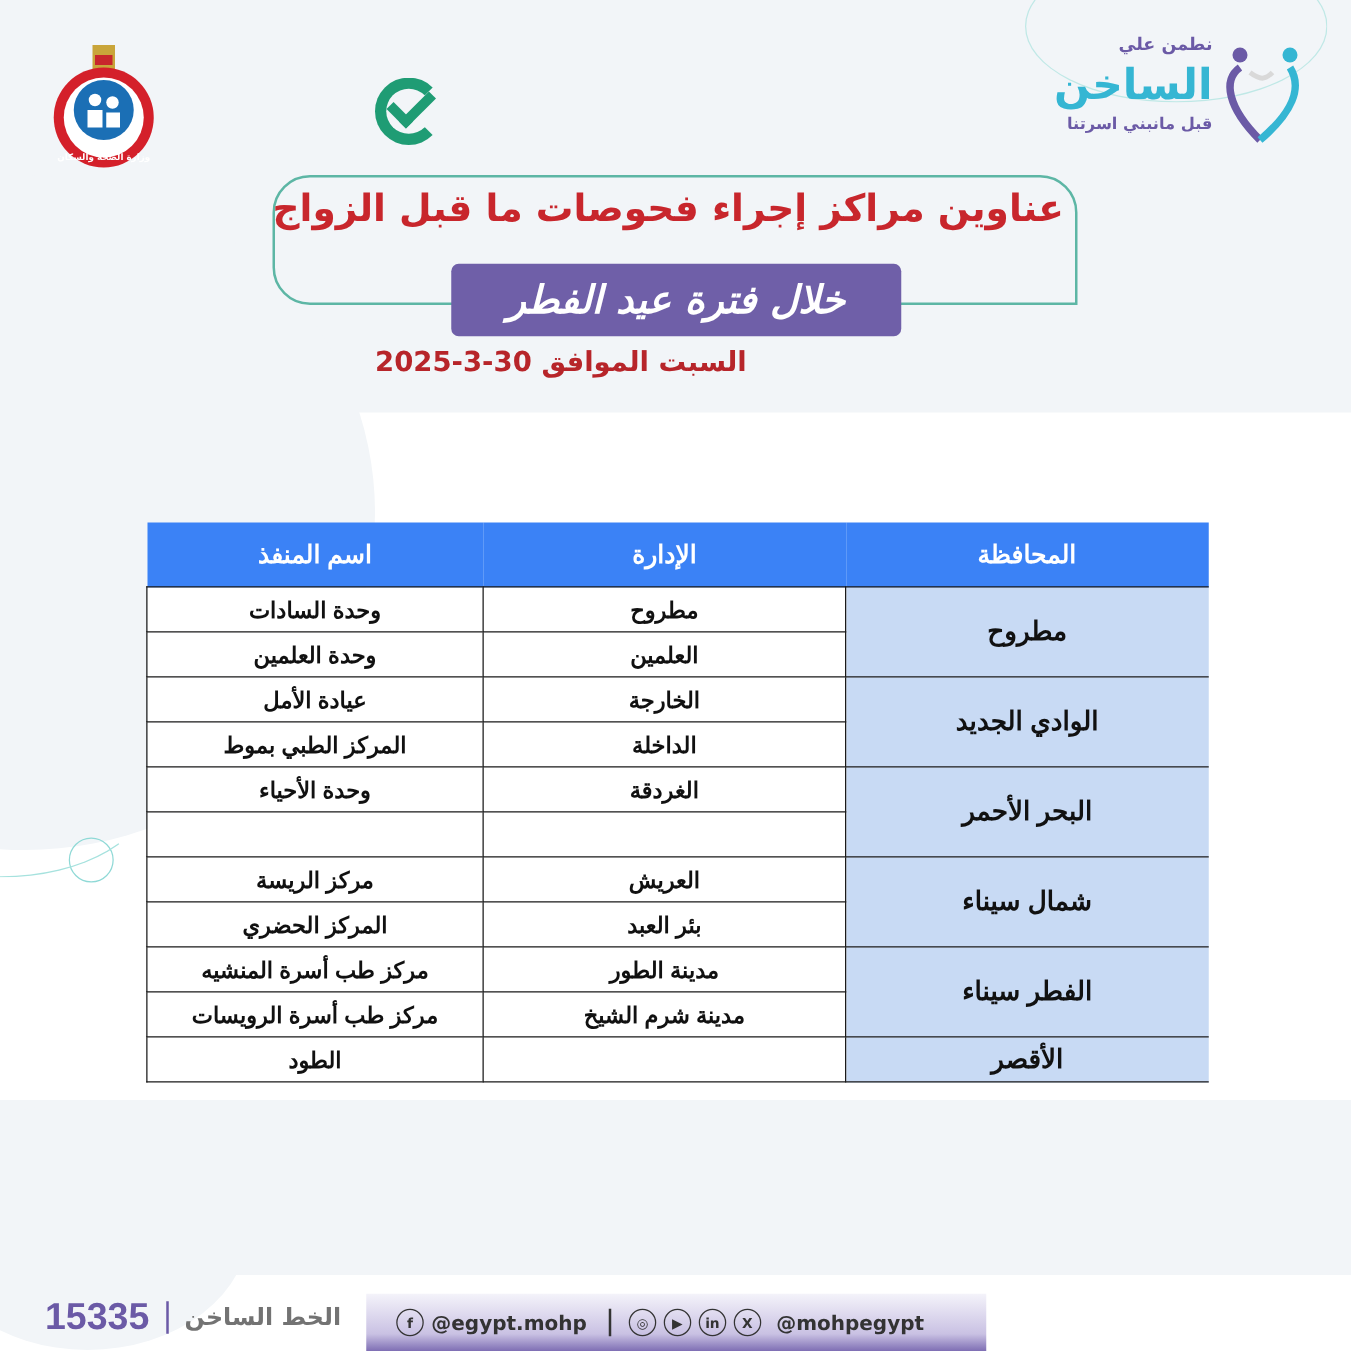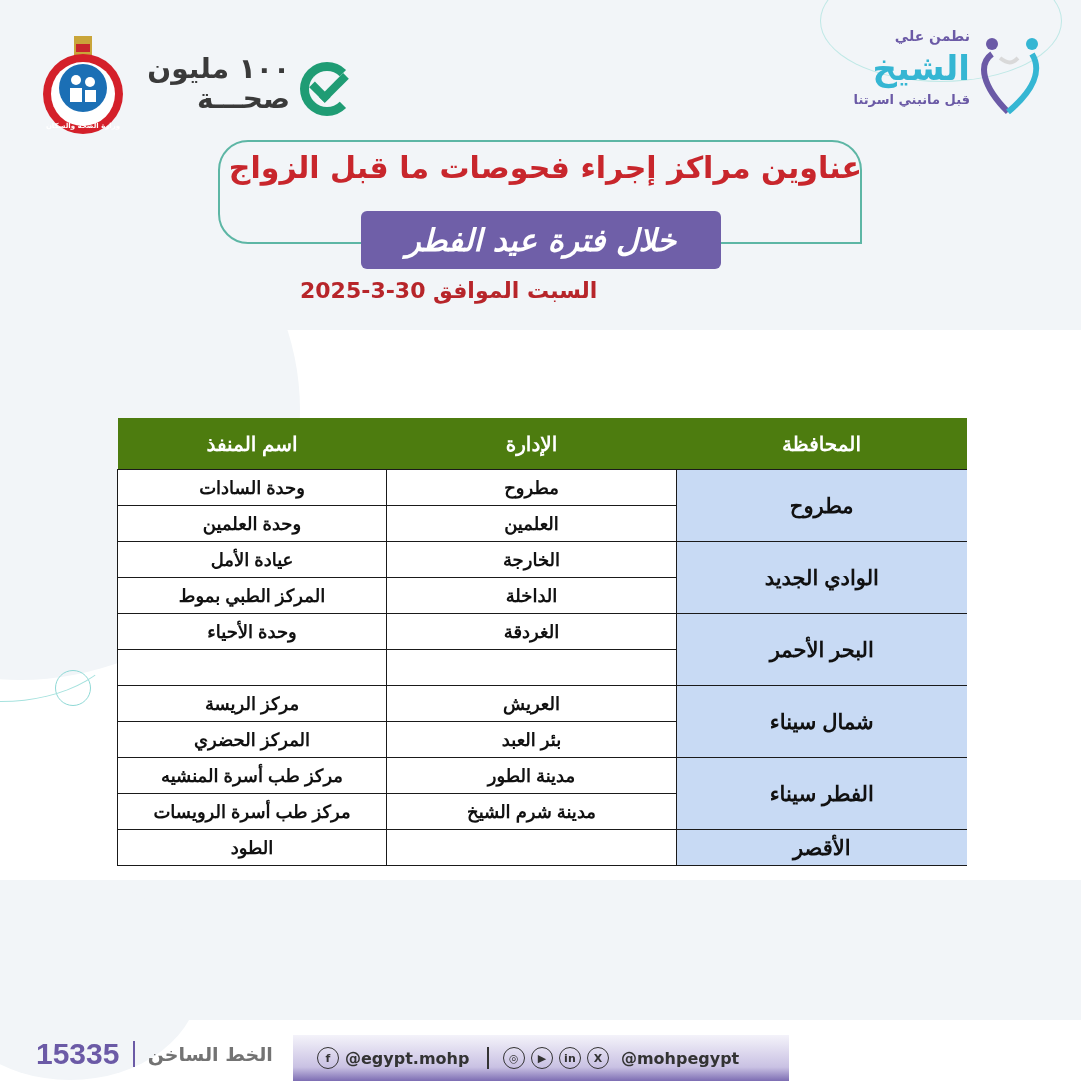"١٠٠ مليون" div.hm-text { html: <div> <div>١٠٠ مليون</div> <div>صحـــة</div> </div> -> none }
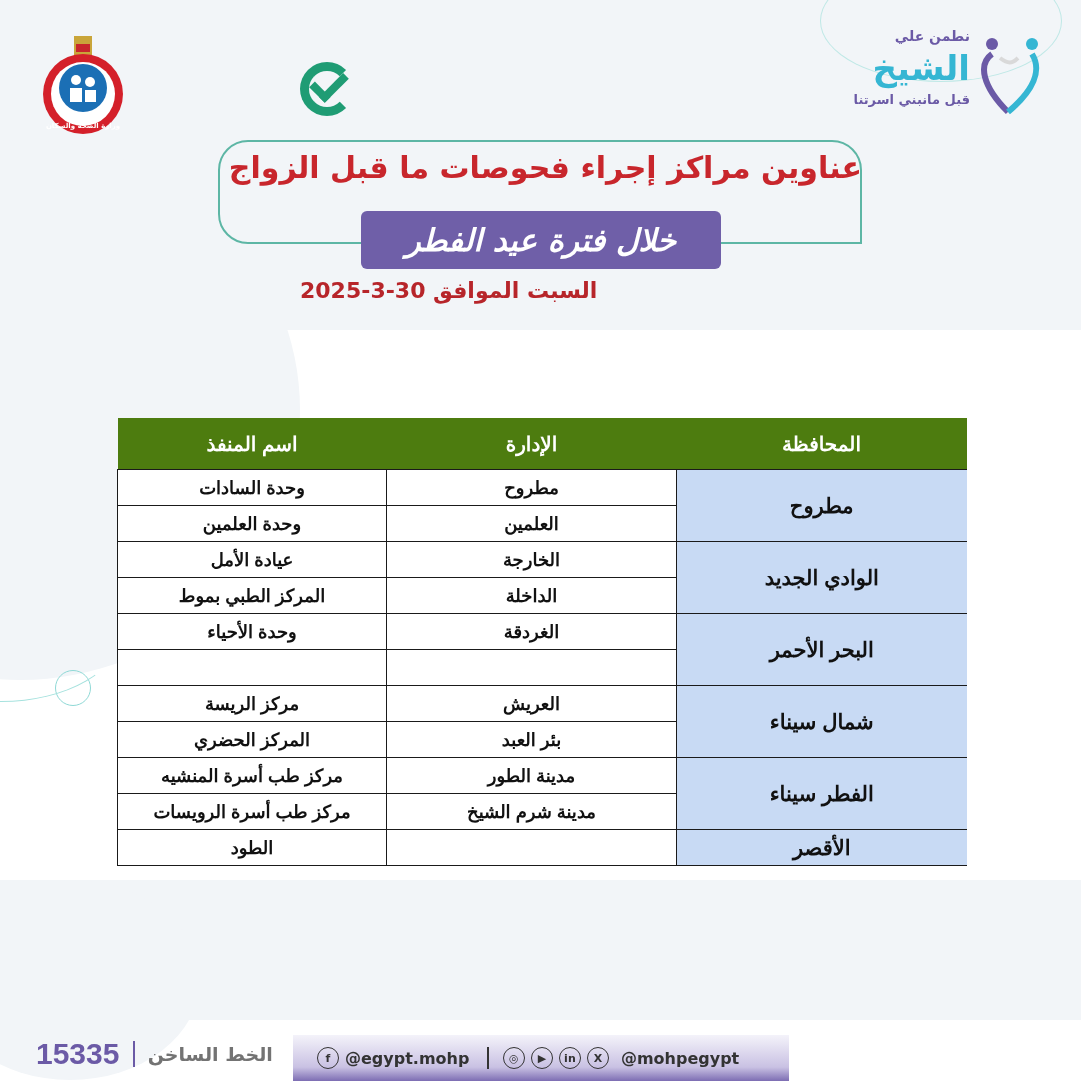"الشيخ" div.sahtna-big { text: الشيخ -> الساخن }
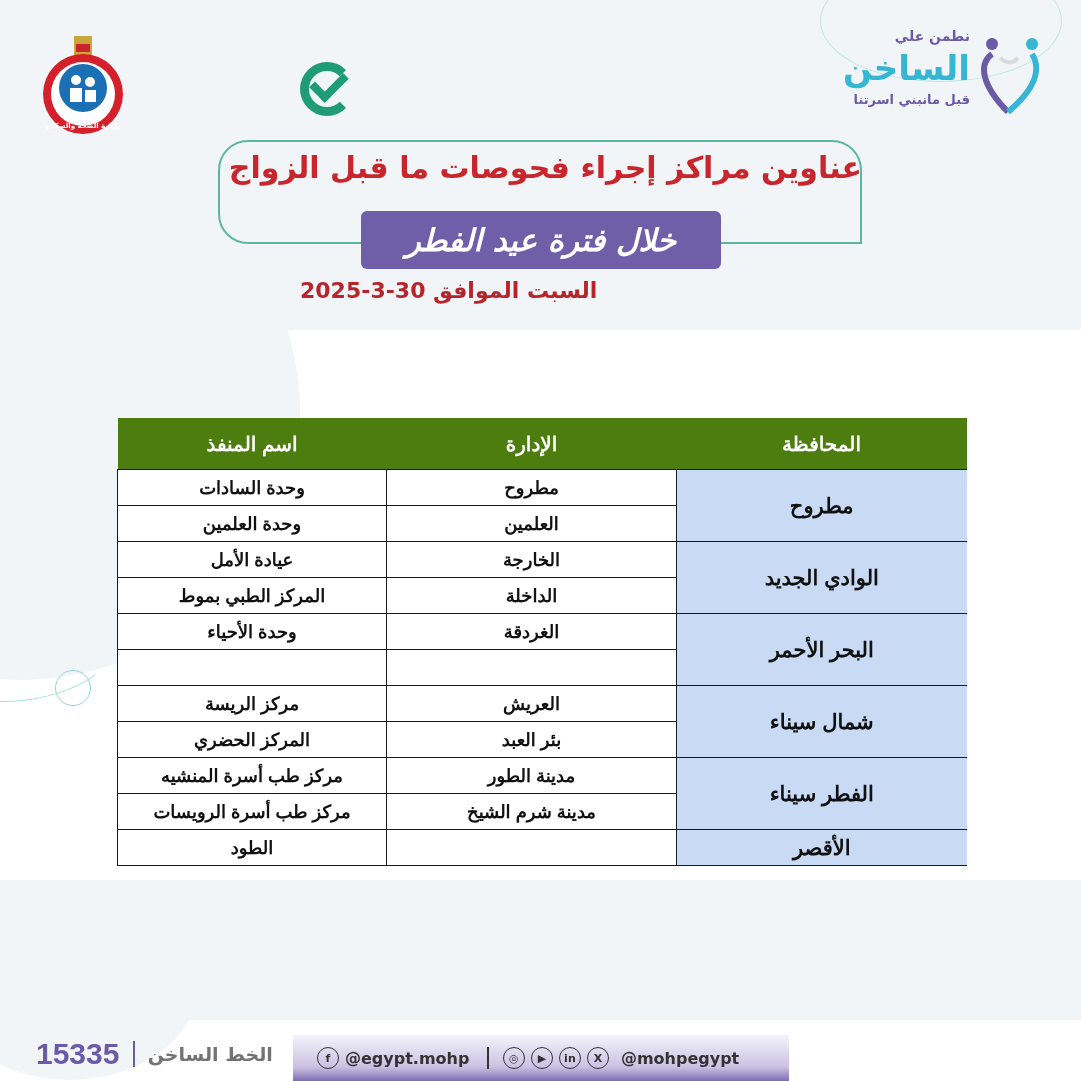"عناوين مراكز إجراء فحوصات ما" .title-main { text-align: right -> left }
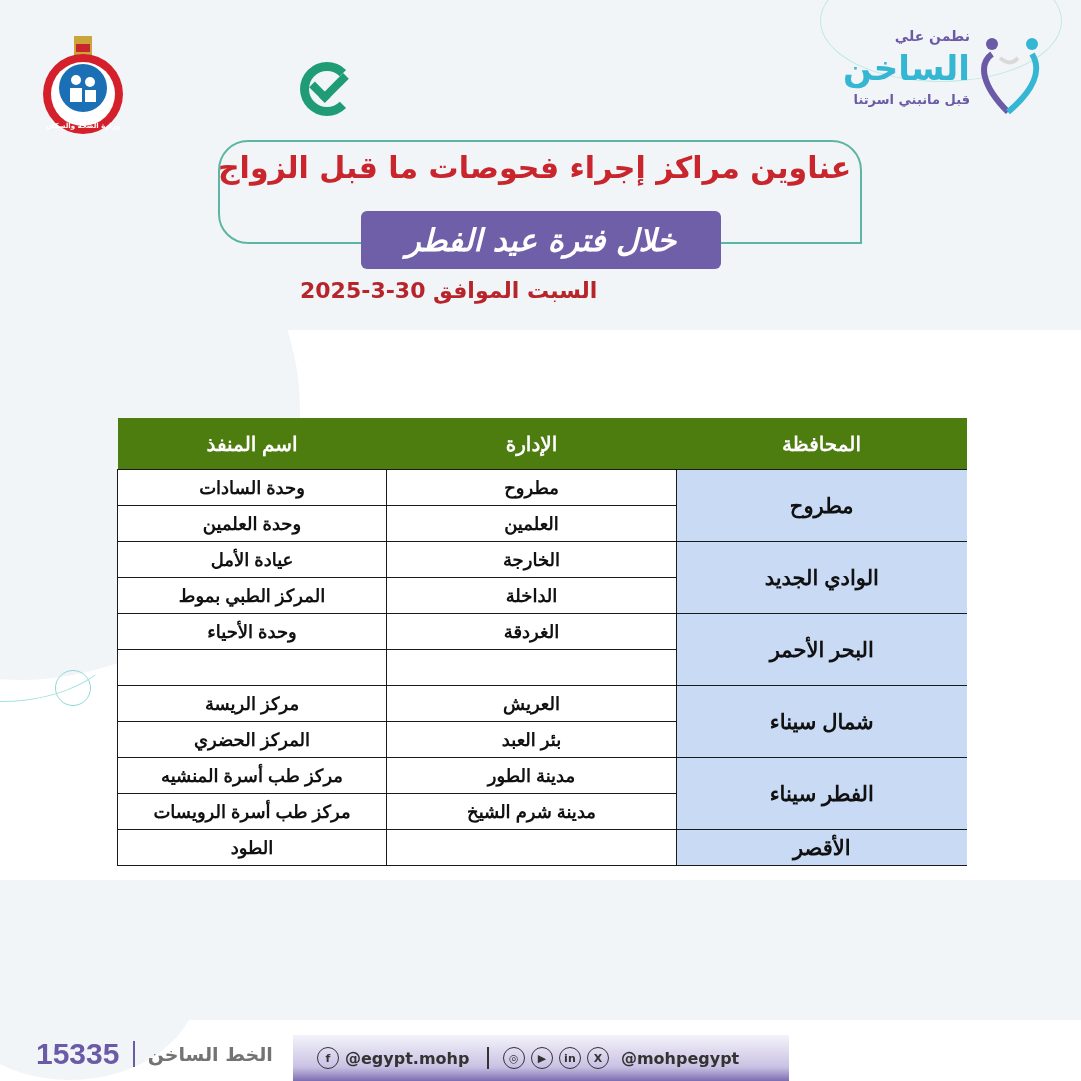"اسم المنفذ" th { background: #4d7c0f -> #3b82f6 }
